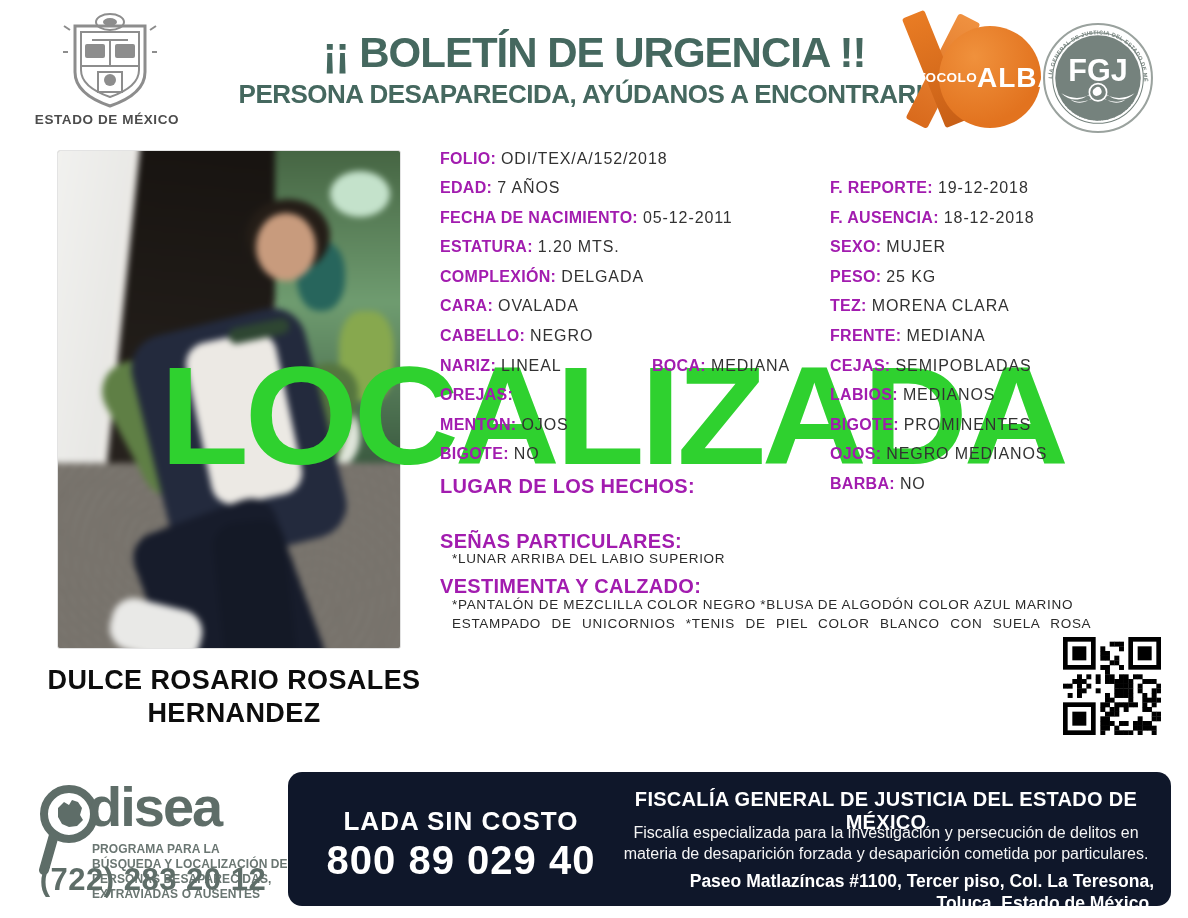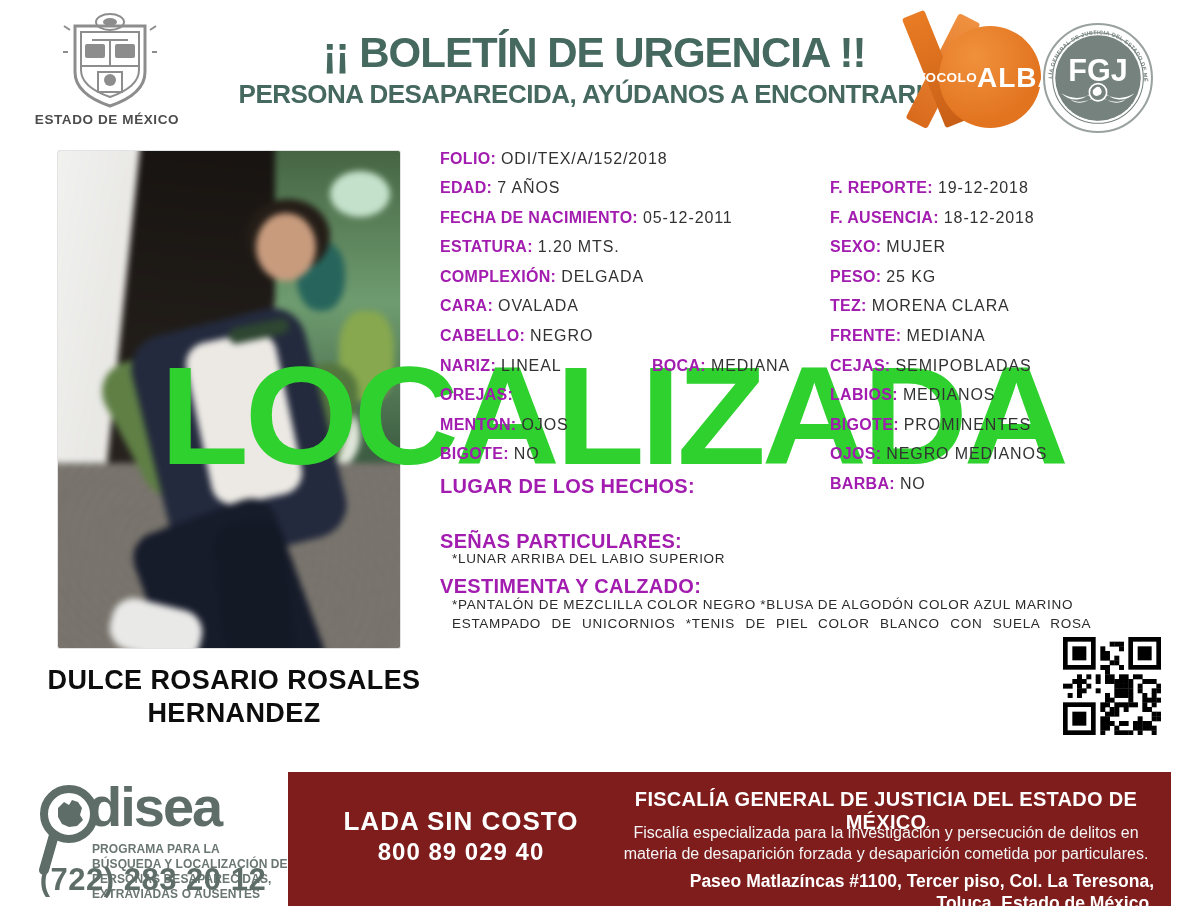"LADA SIN COSTO" .footer-box { background: #7f1d1d -> #0f172a; border-radius: none -> 14px }
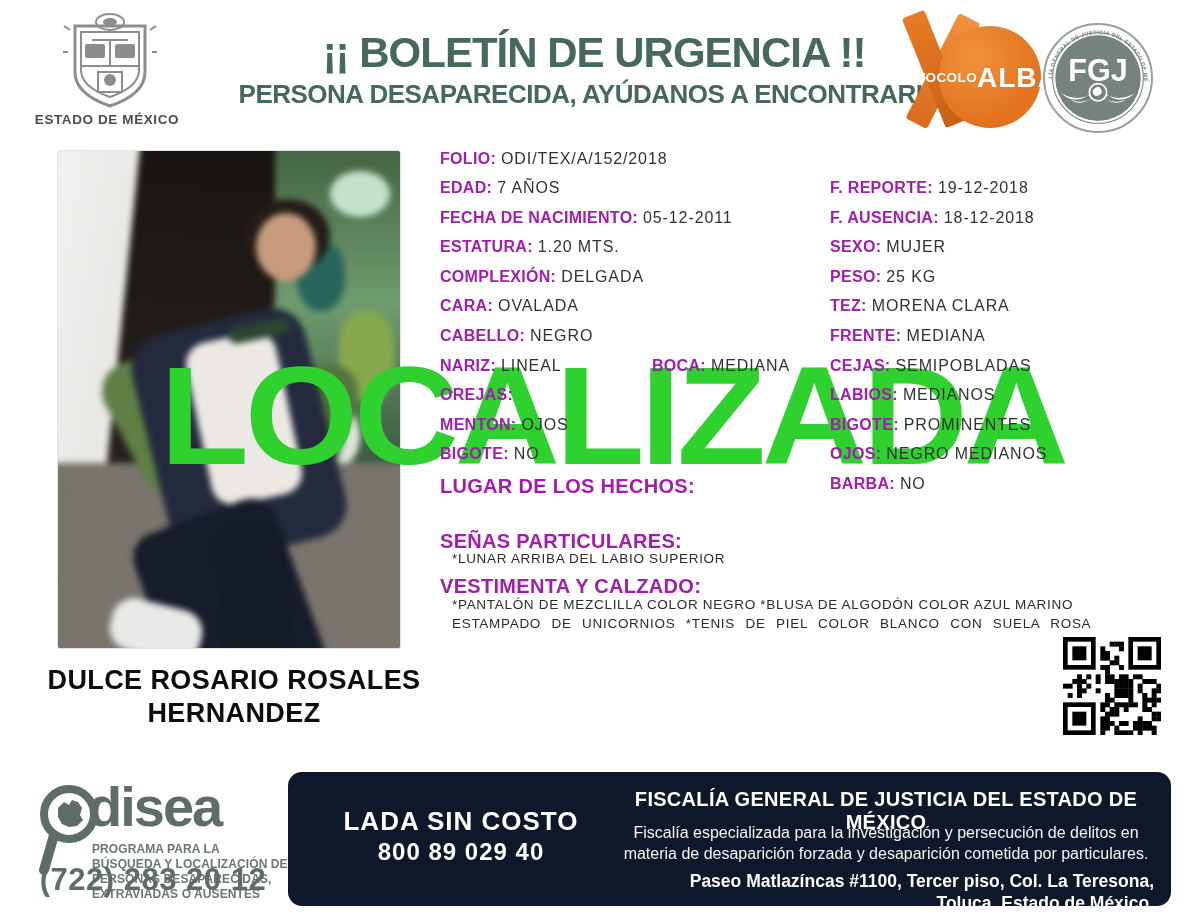"800 89 029 40" .lada2 { font-size: 24px -> 40px }
